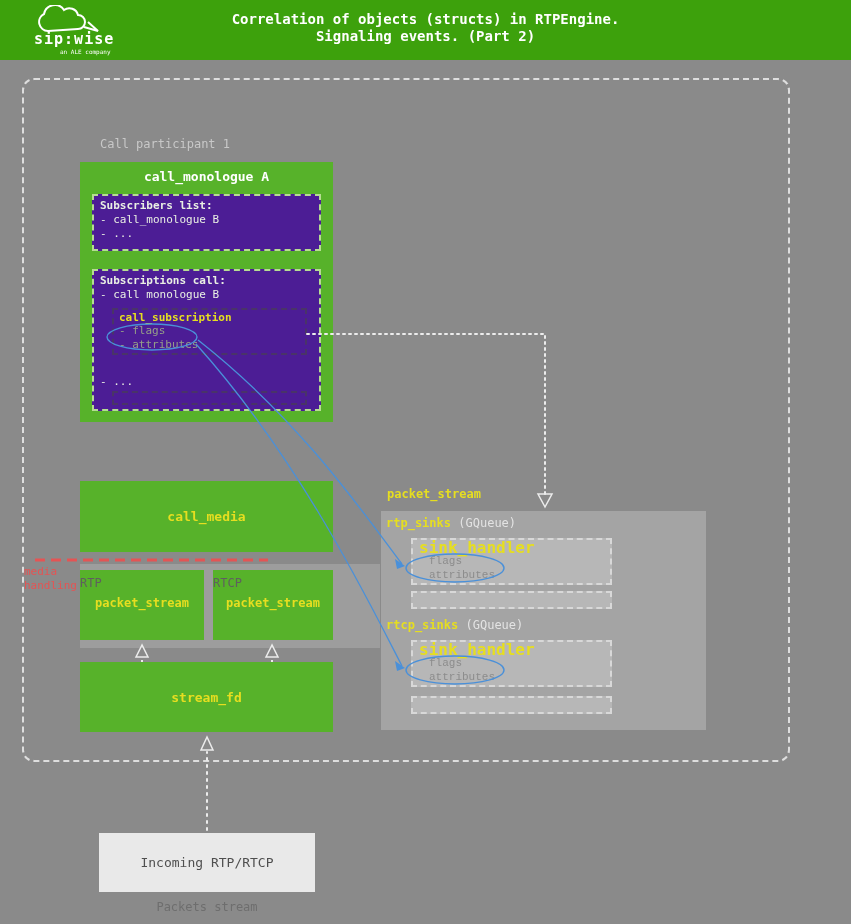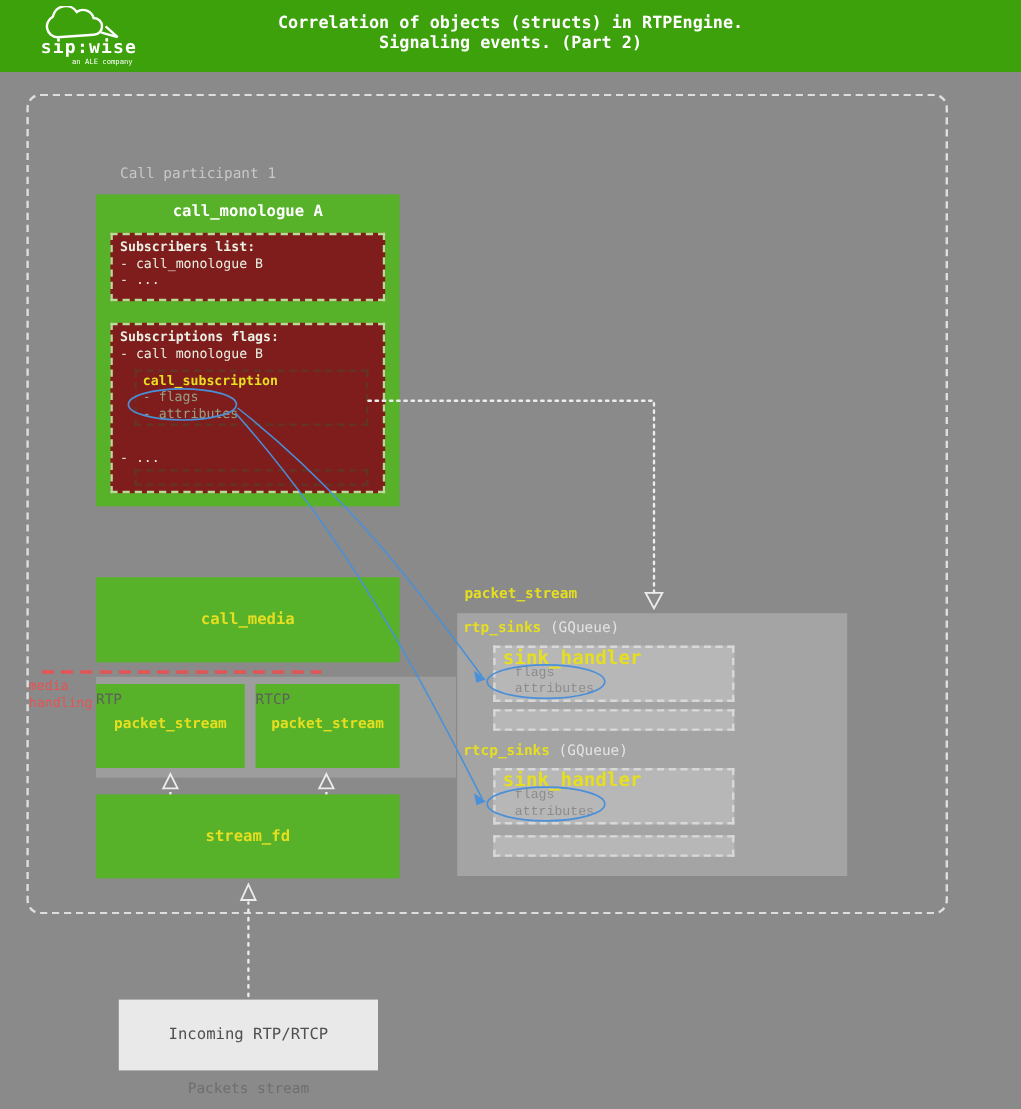"Subscribers list:" .lgreen { background: #7f1d1d -> #4c1d95 }
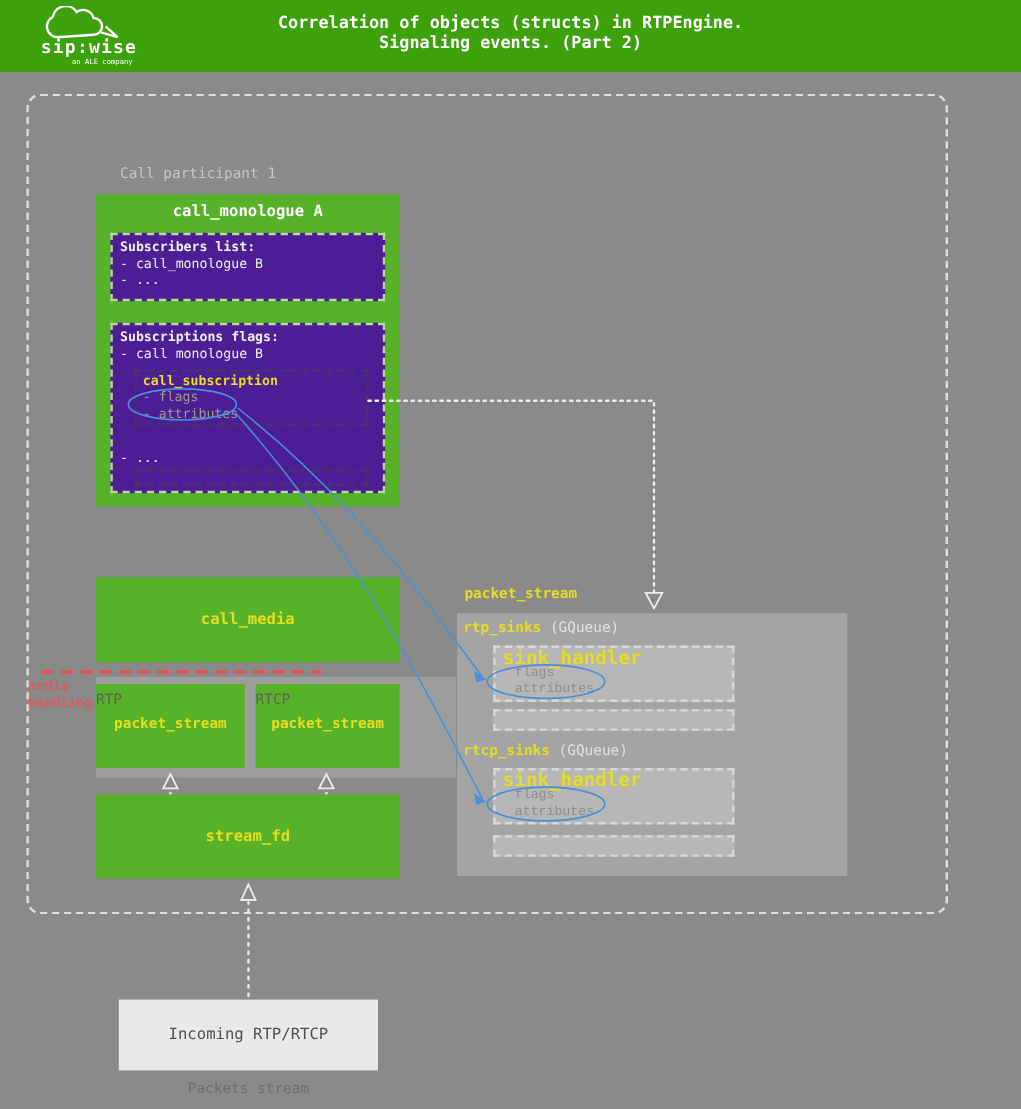"Subscriptions flags:" div.small { text: flags -> call }
